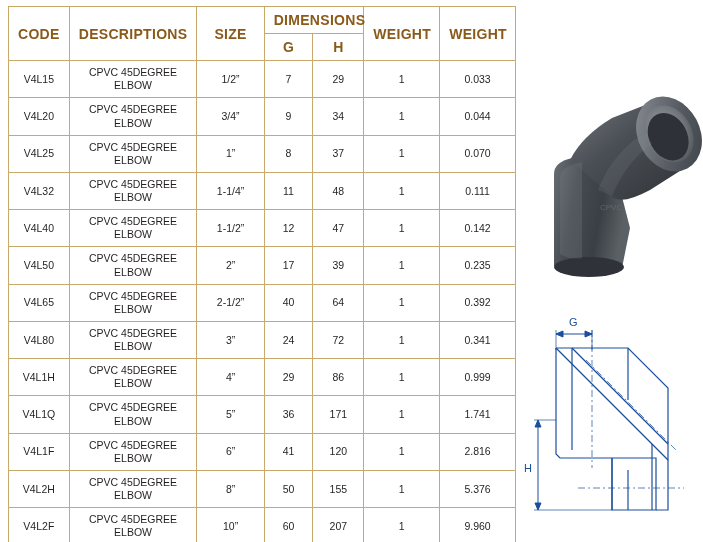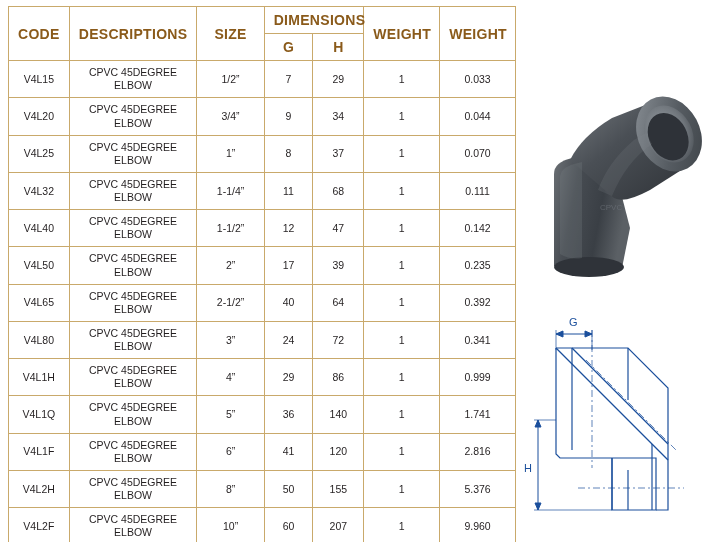"68" td { text: 68 -> 48 }
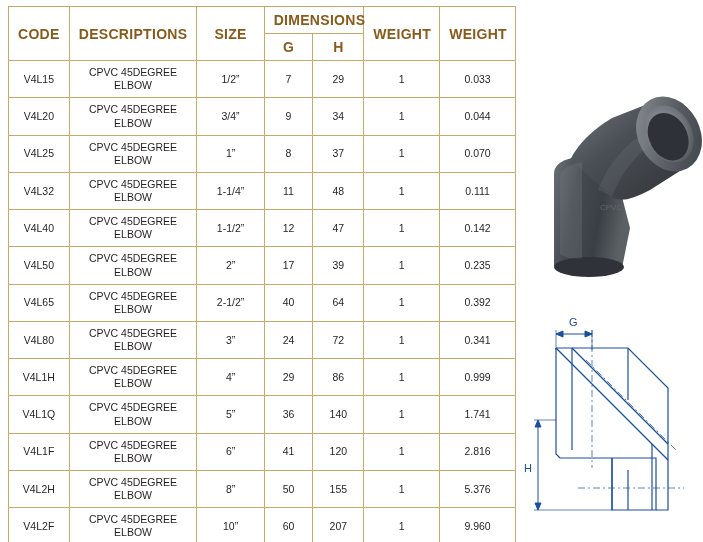"140" td { text: 140 -> 171 }
